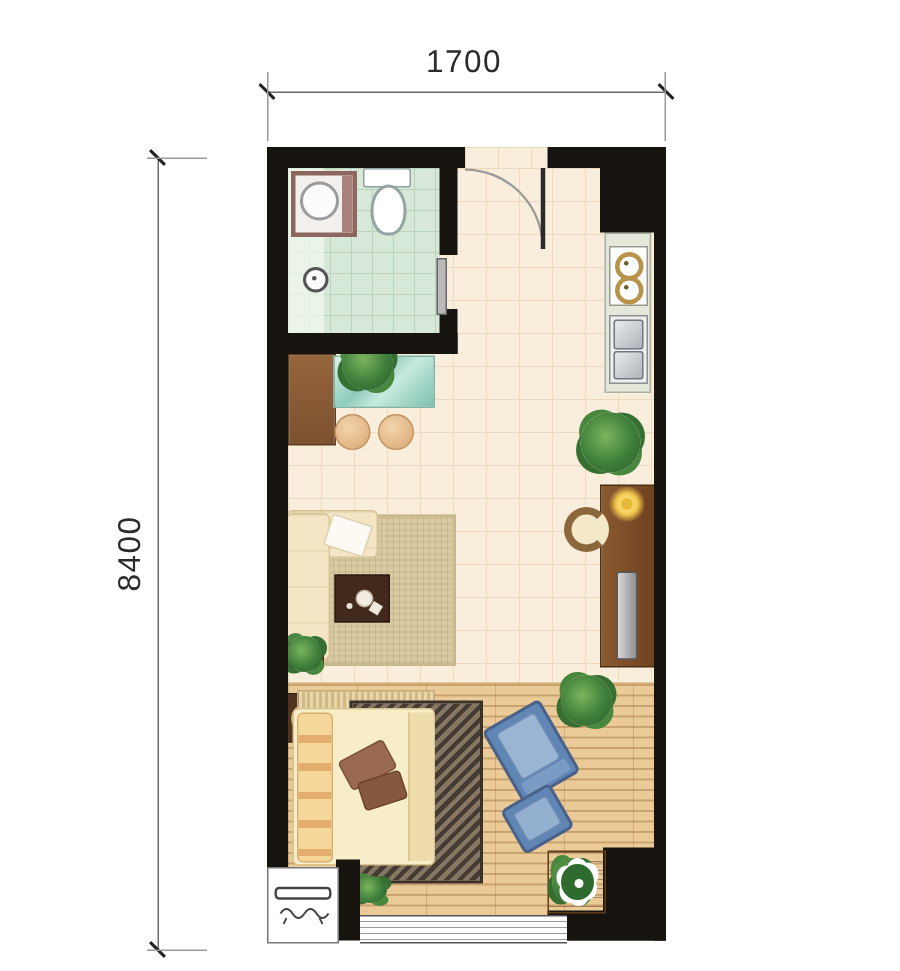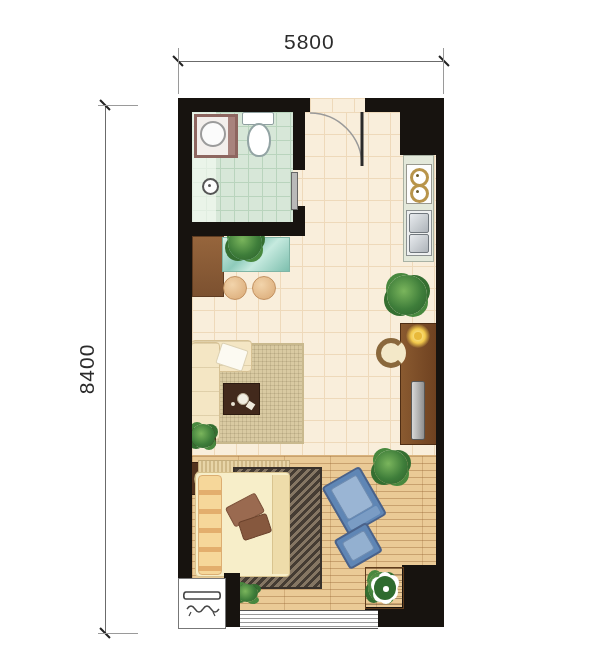"5800" div.abs { text: 5800 -> 1700 }
